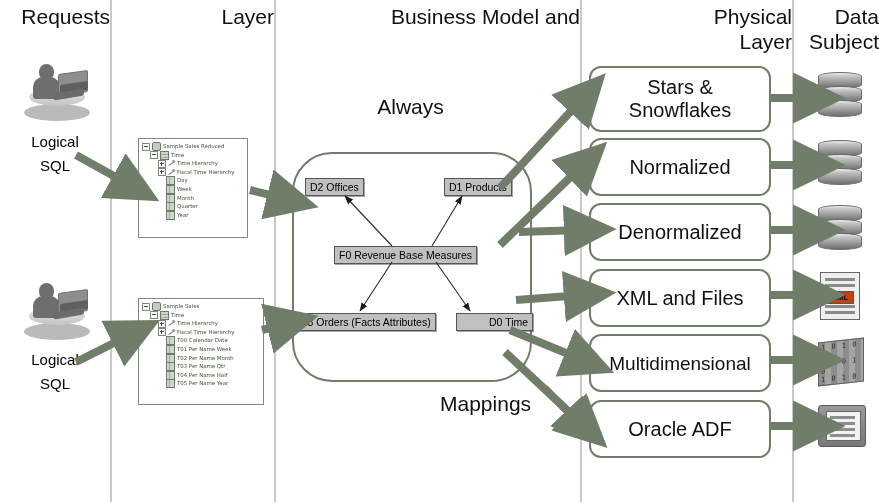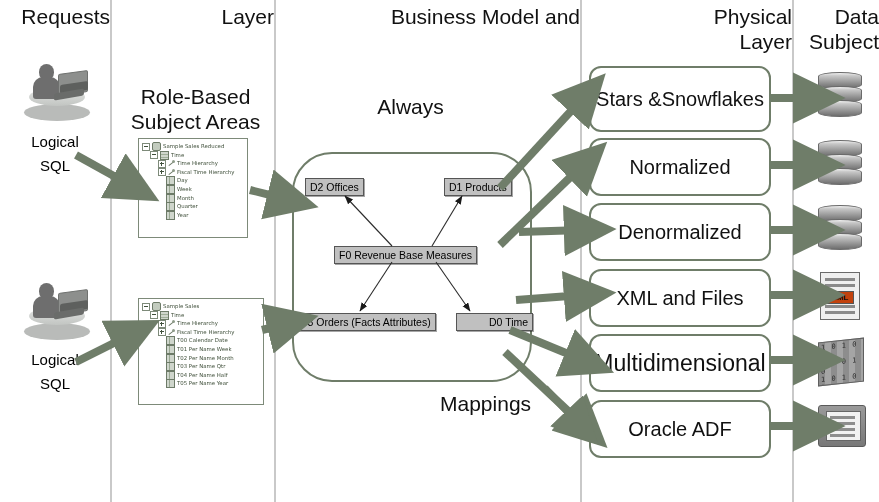"Role-Based" div.subhead { html: <div> <div>Role-Based</div> <div>Subject Areas</div> </div> -> none }
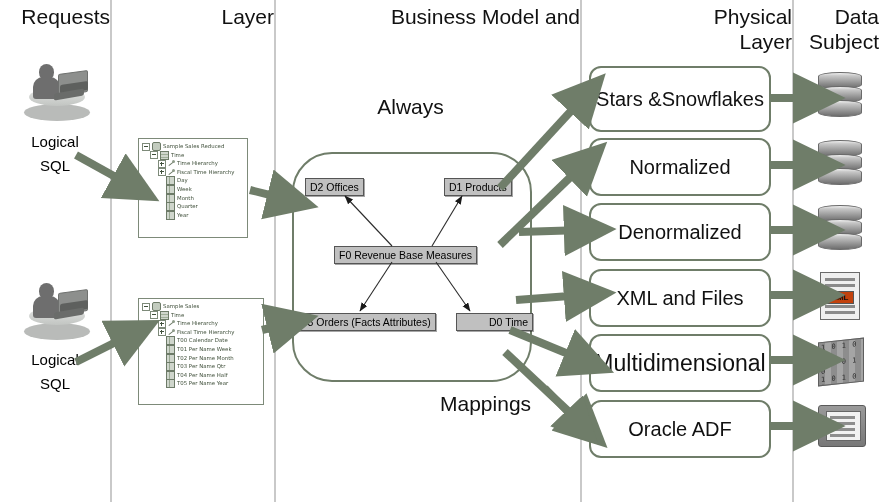"Stars &" div.pbox { flex-direction: row -> column }
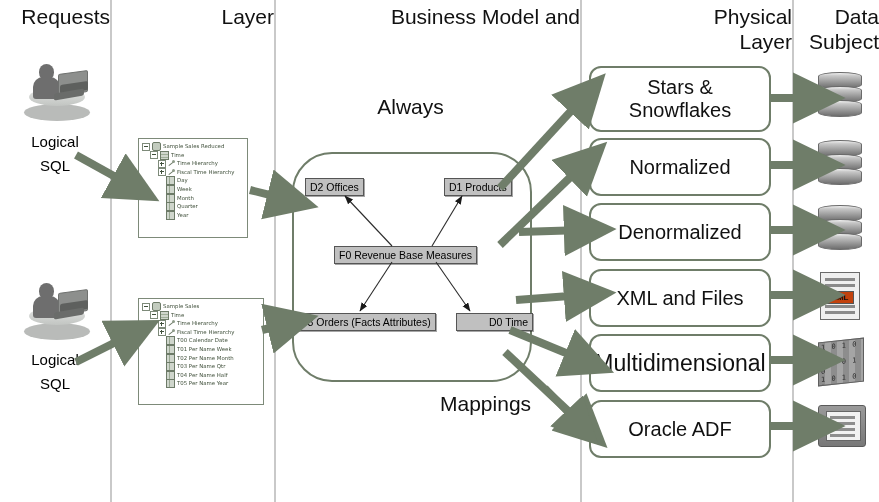"Multidimensional" div.pbox { font-size: 23px -> 19px }
